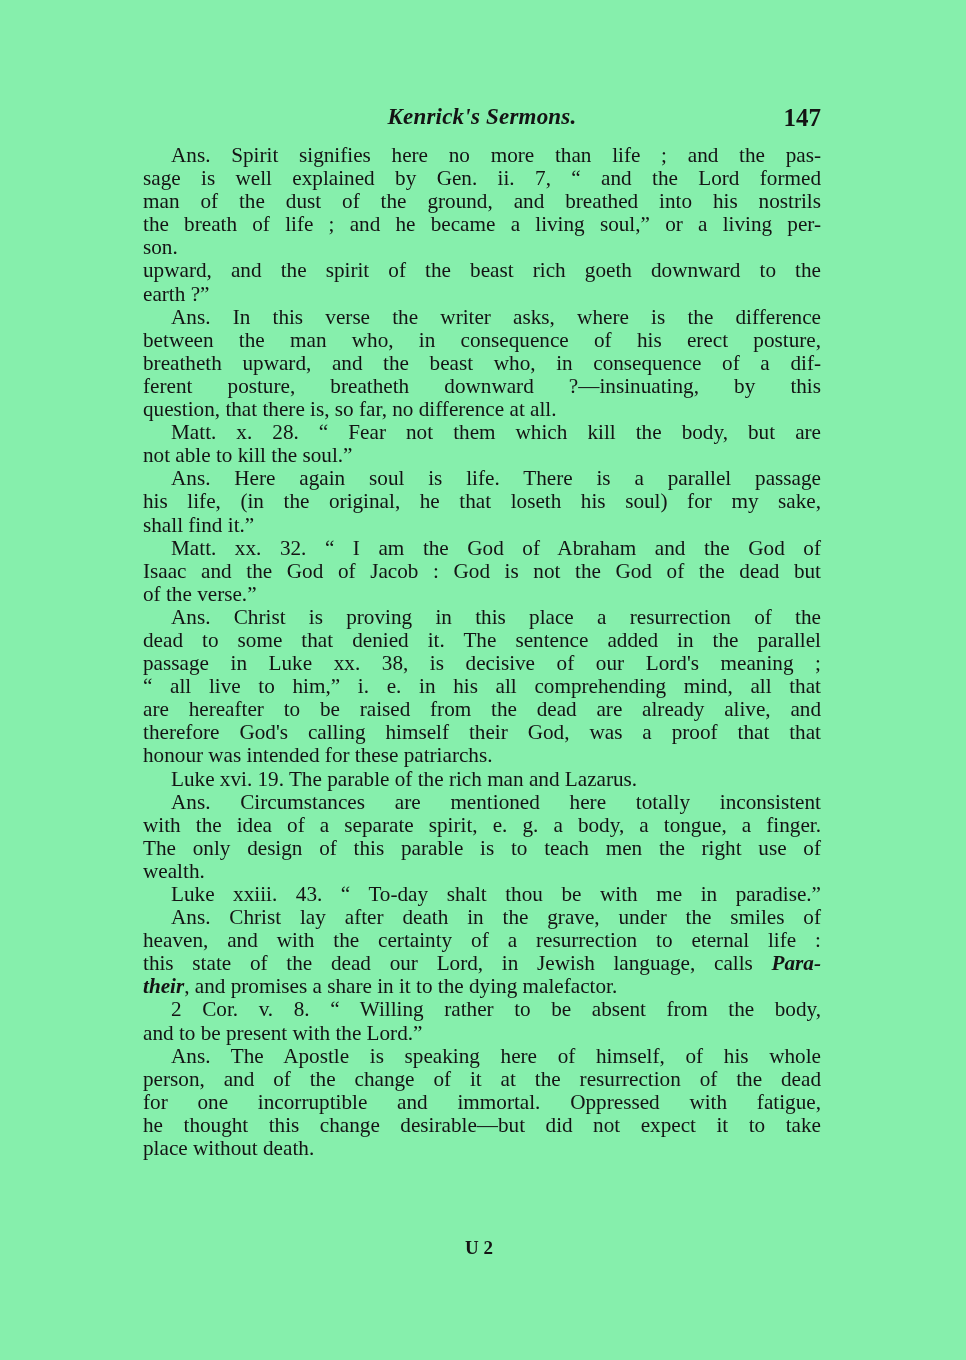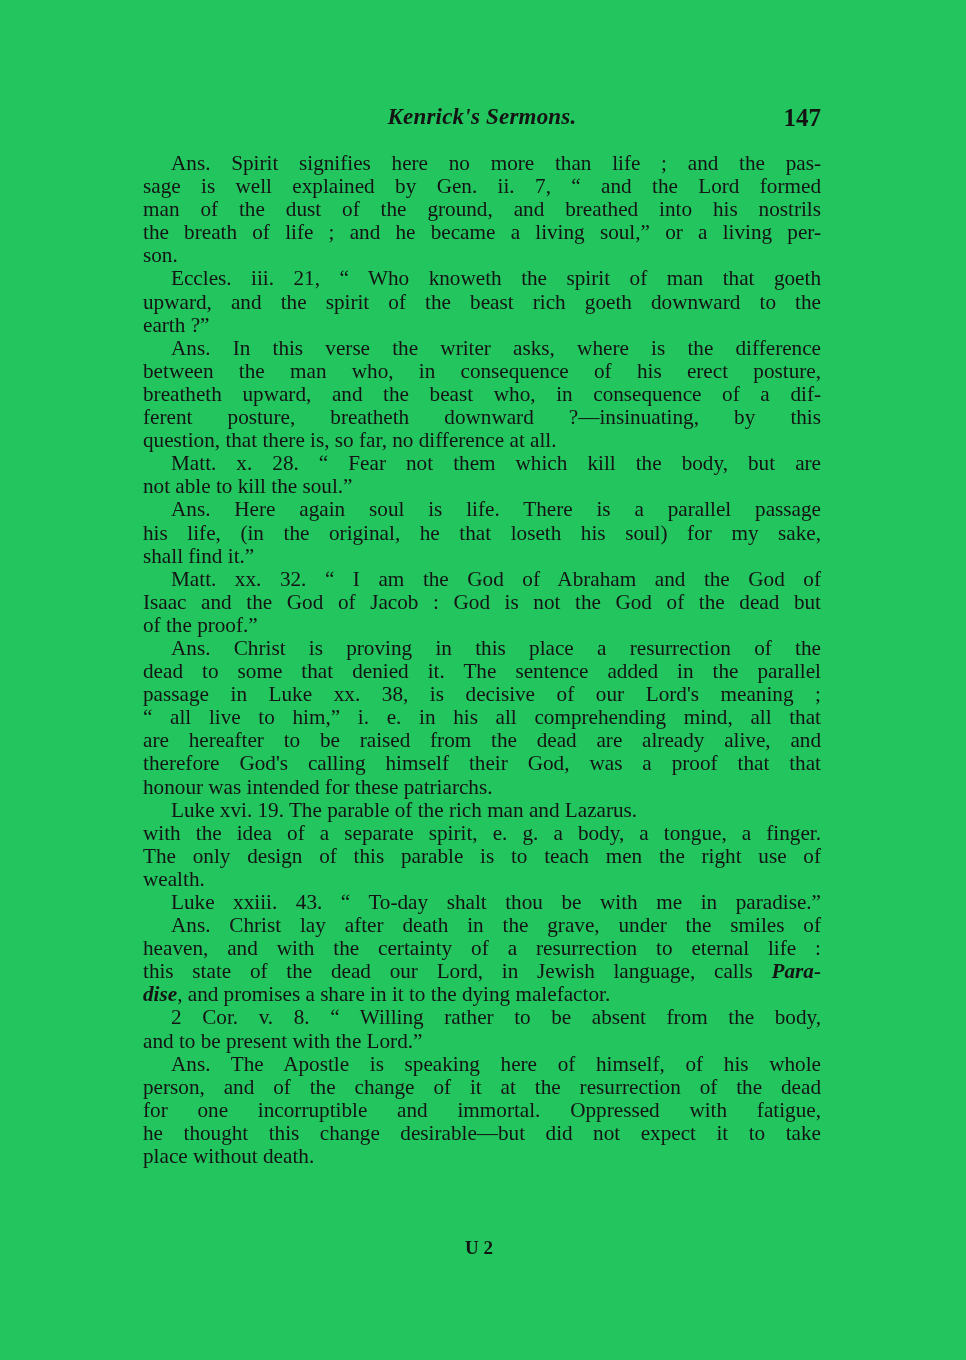"Kenrick's Sermons." .page { background: #22c55e -> #86efac }
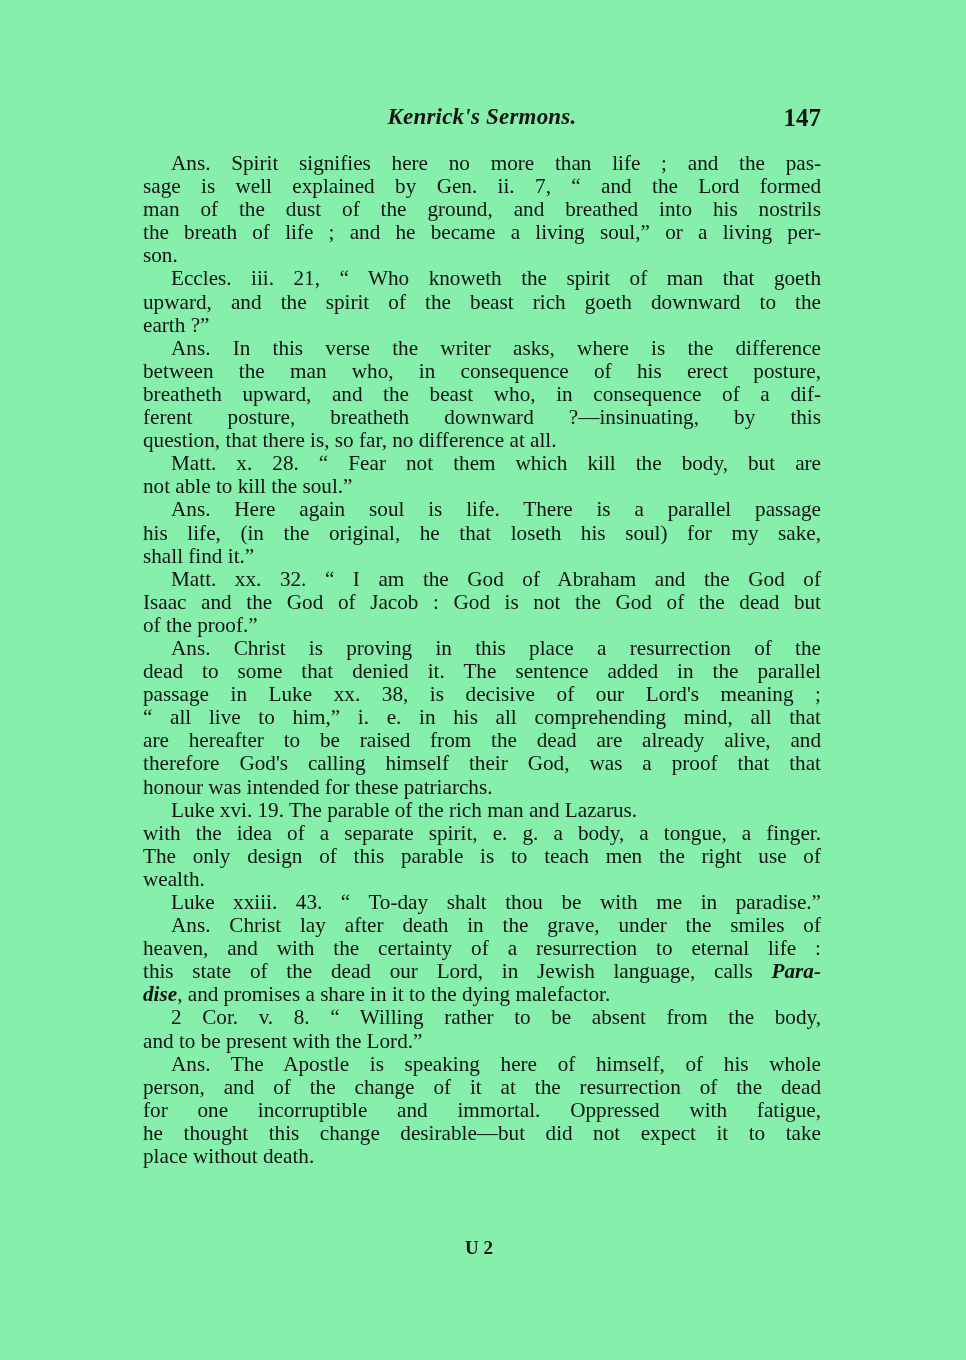"Ans. Spirit signifies here no" .body-text { top: 152px -> 144px }
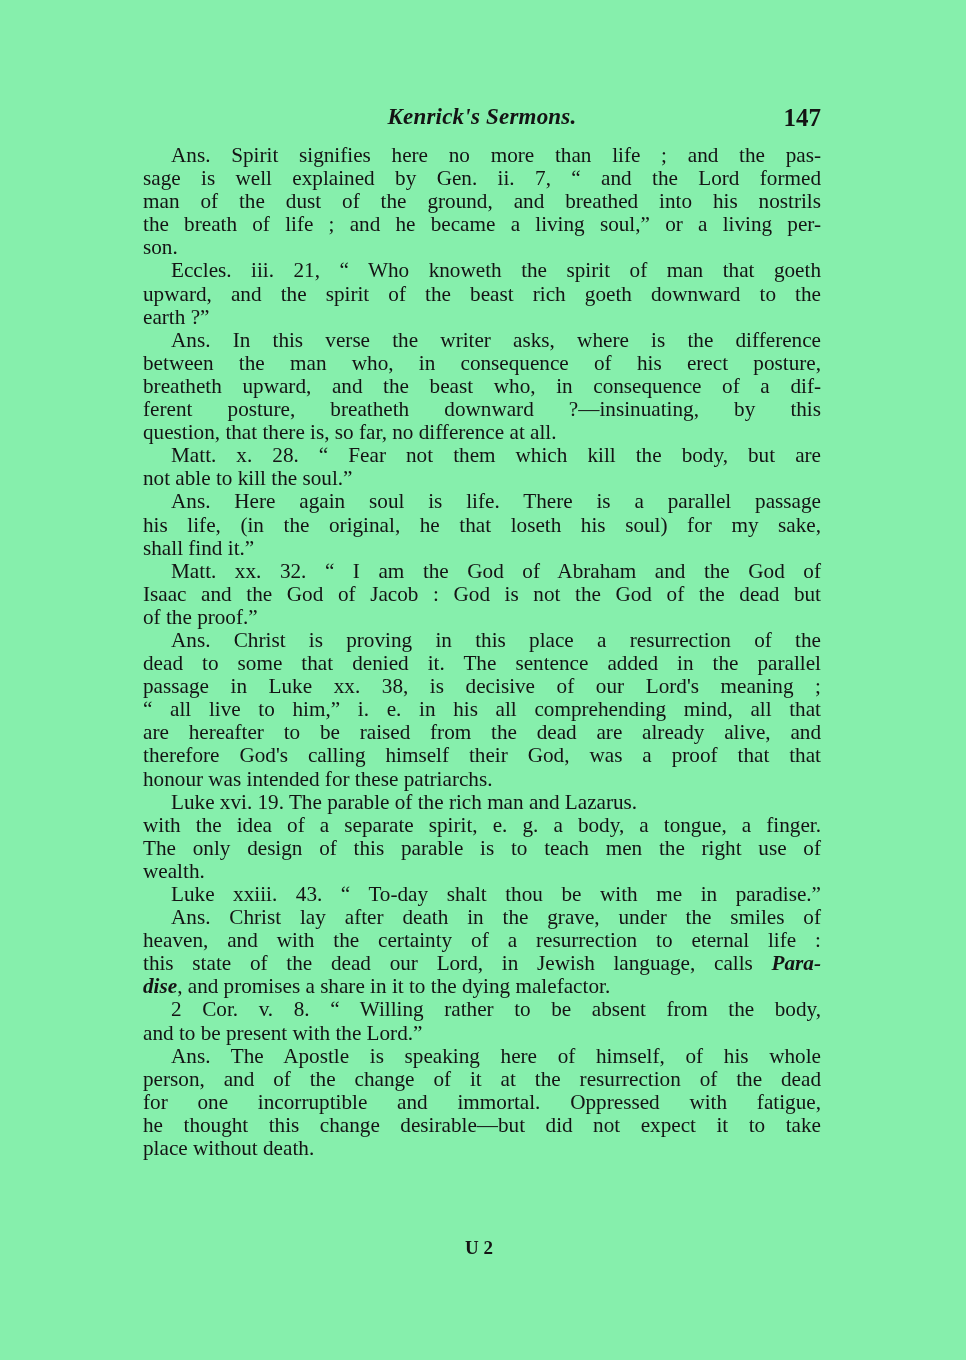"Eccles. iii. 21, “ Who" span.line { html: <span>Eccles. iii. 21, “ Who knoweth the spirit of man that goeth</span> -> none }
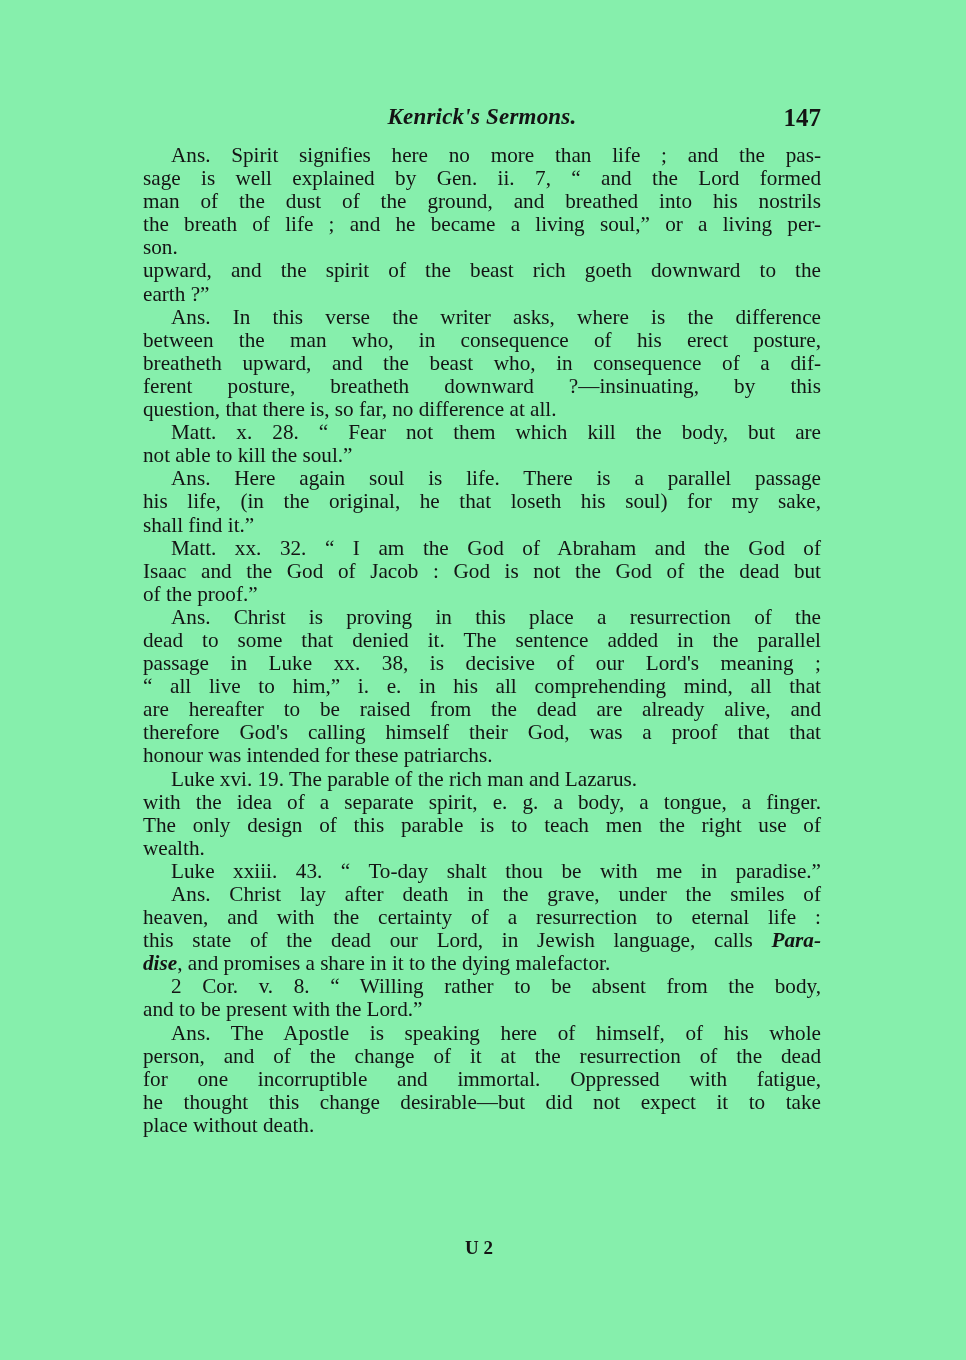"of the proof.”" span.line { text: proof -> verse }
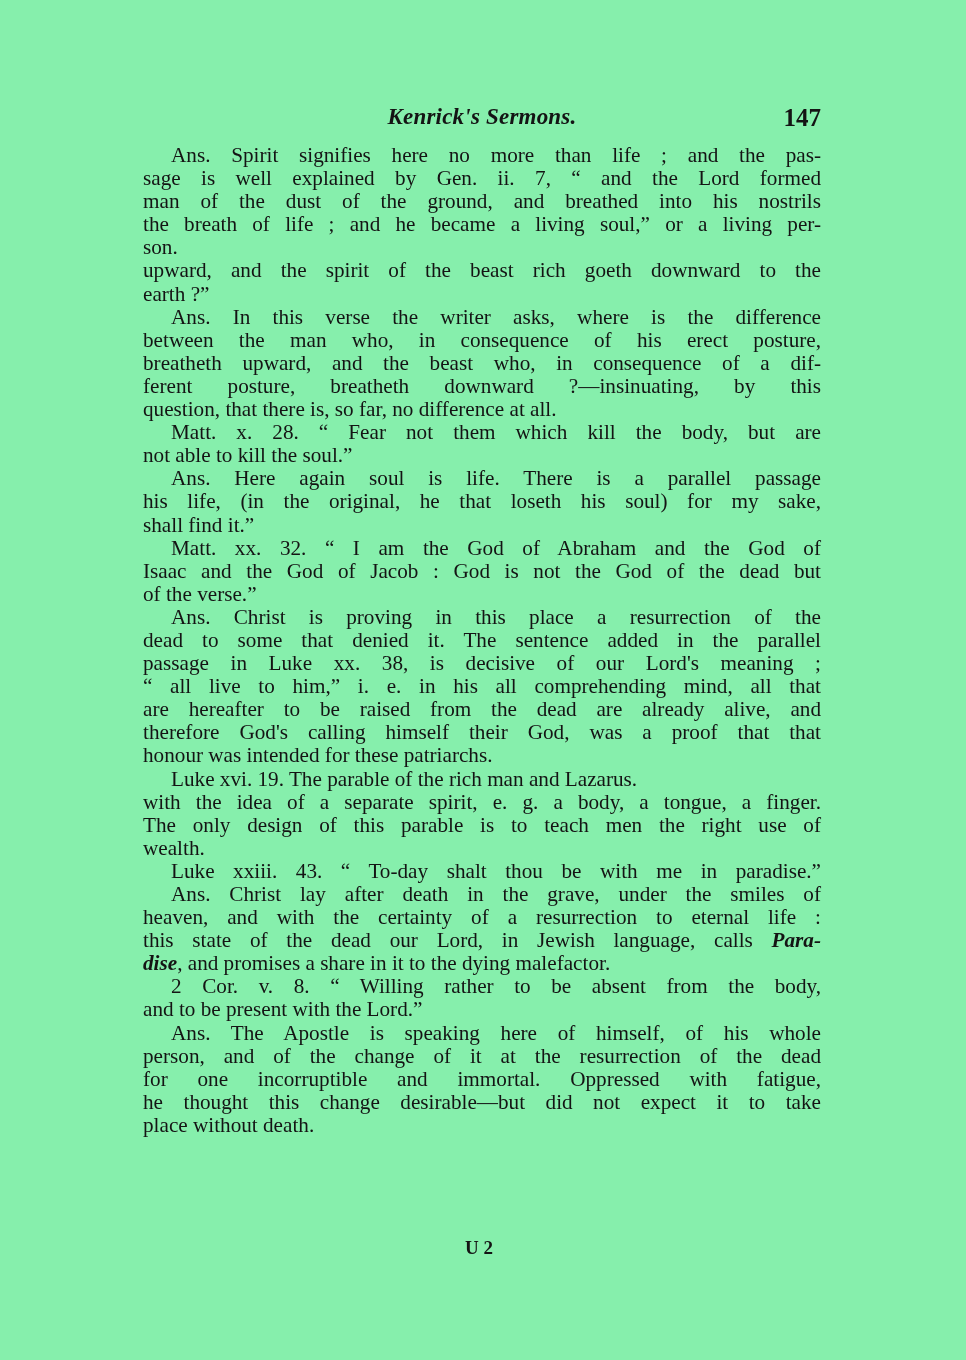"Ans. Circumstances are mentioned here" span.line { html: none -> <span>Ans. Circumstances are mentioned here totally inconsistent</span> }
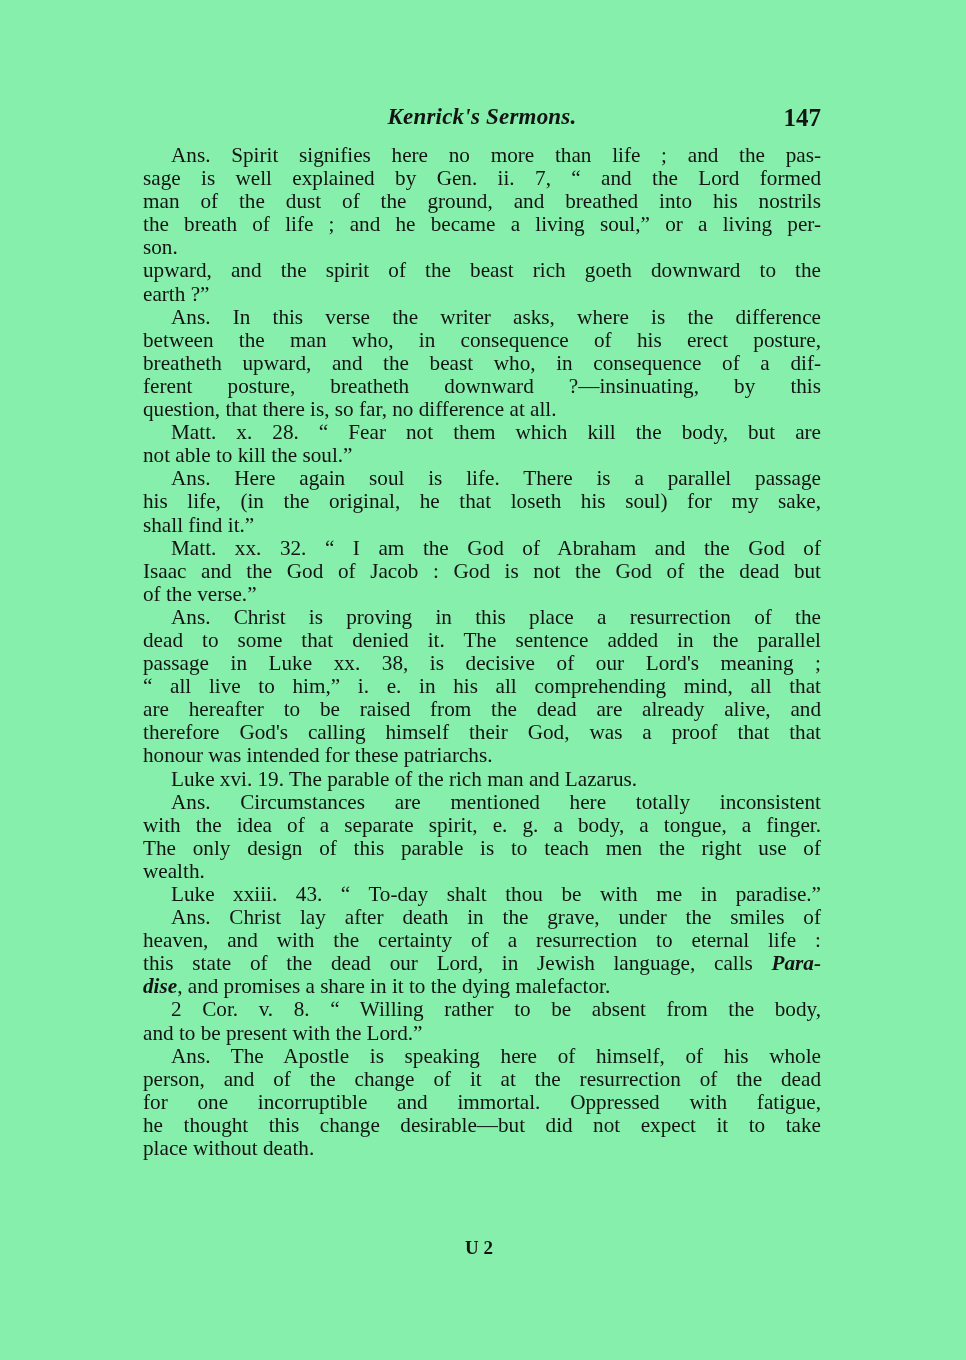"dise" i { text: dise -> their }
